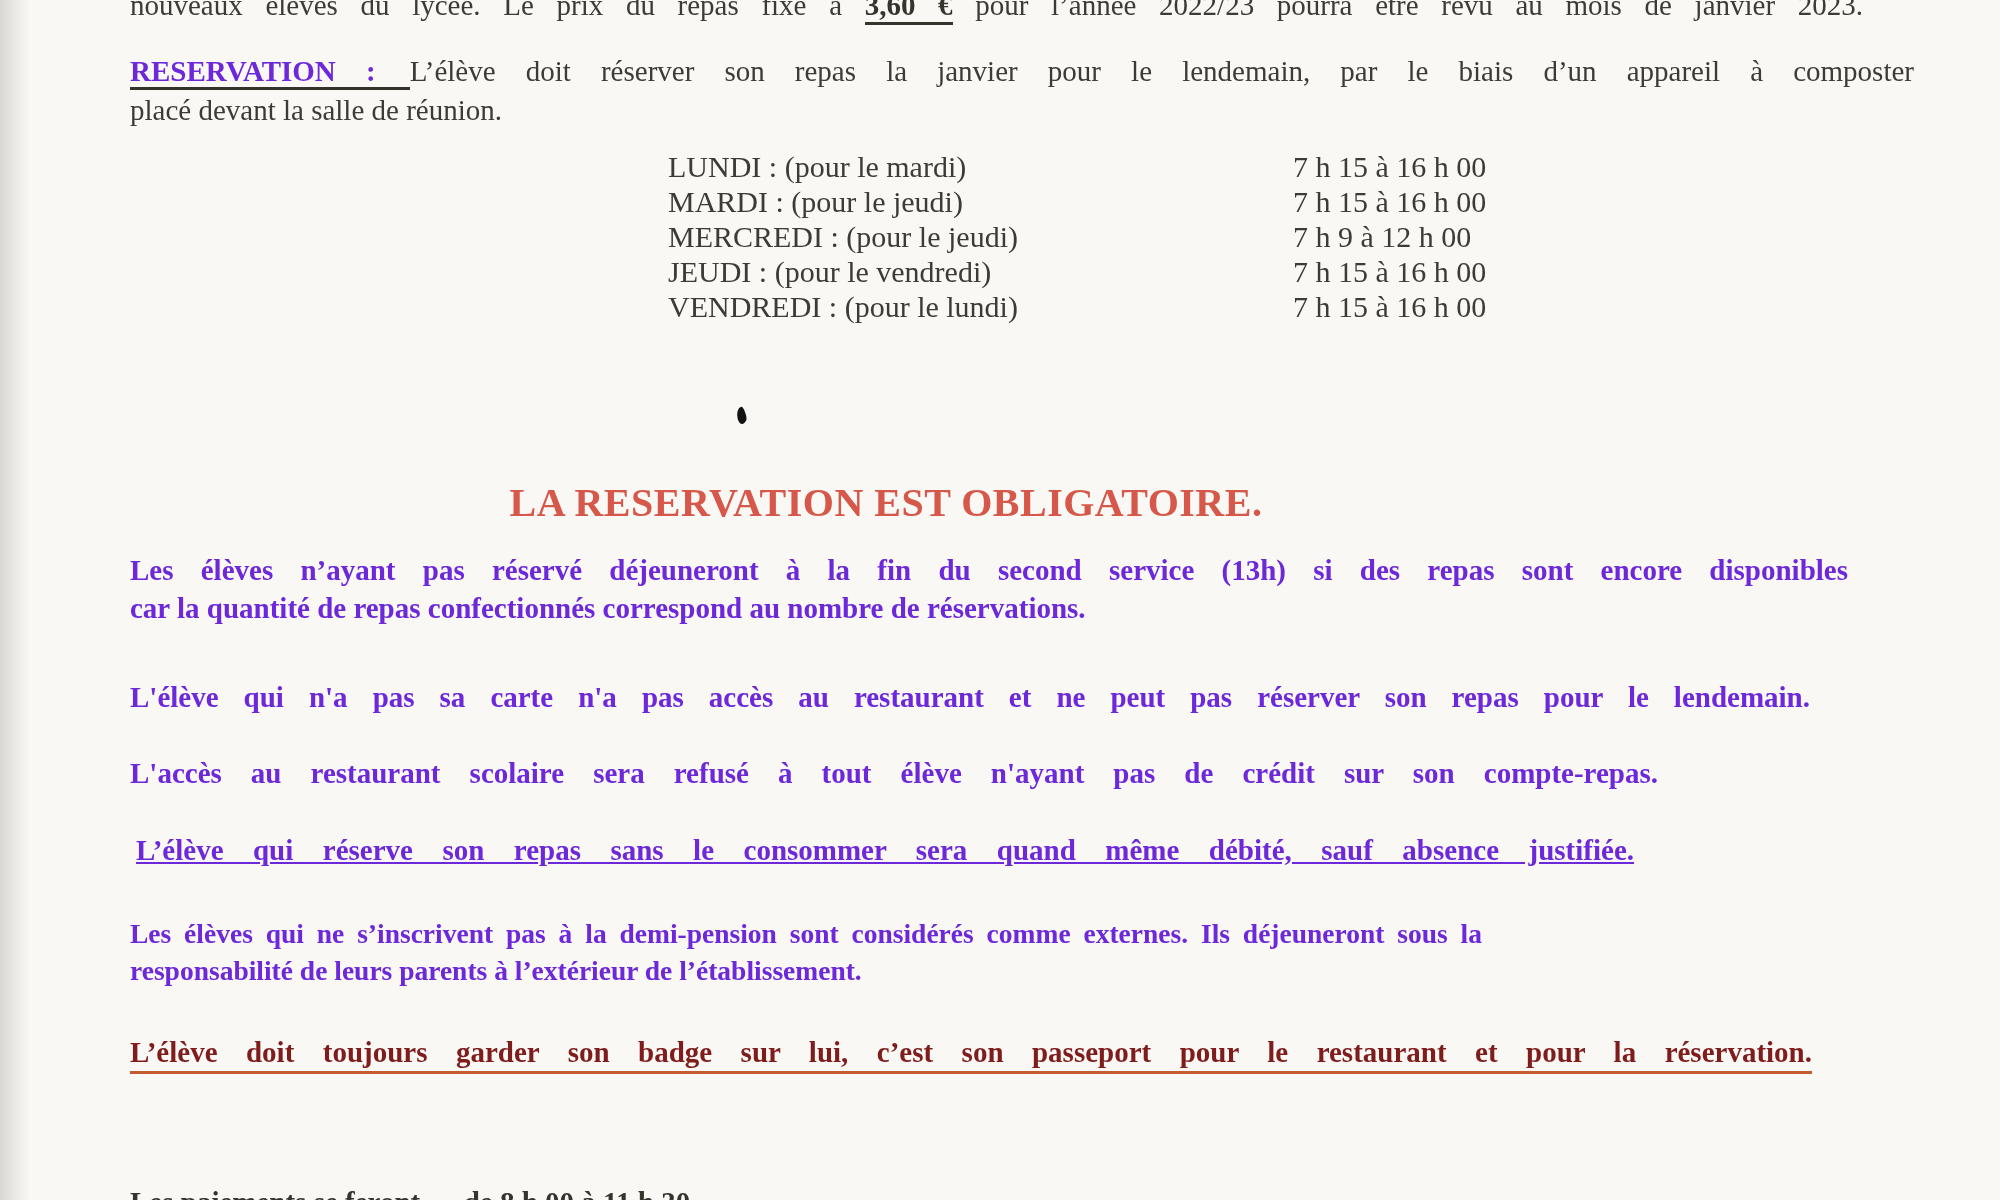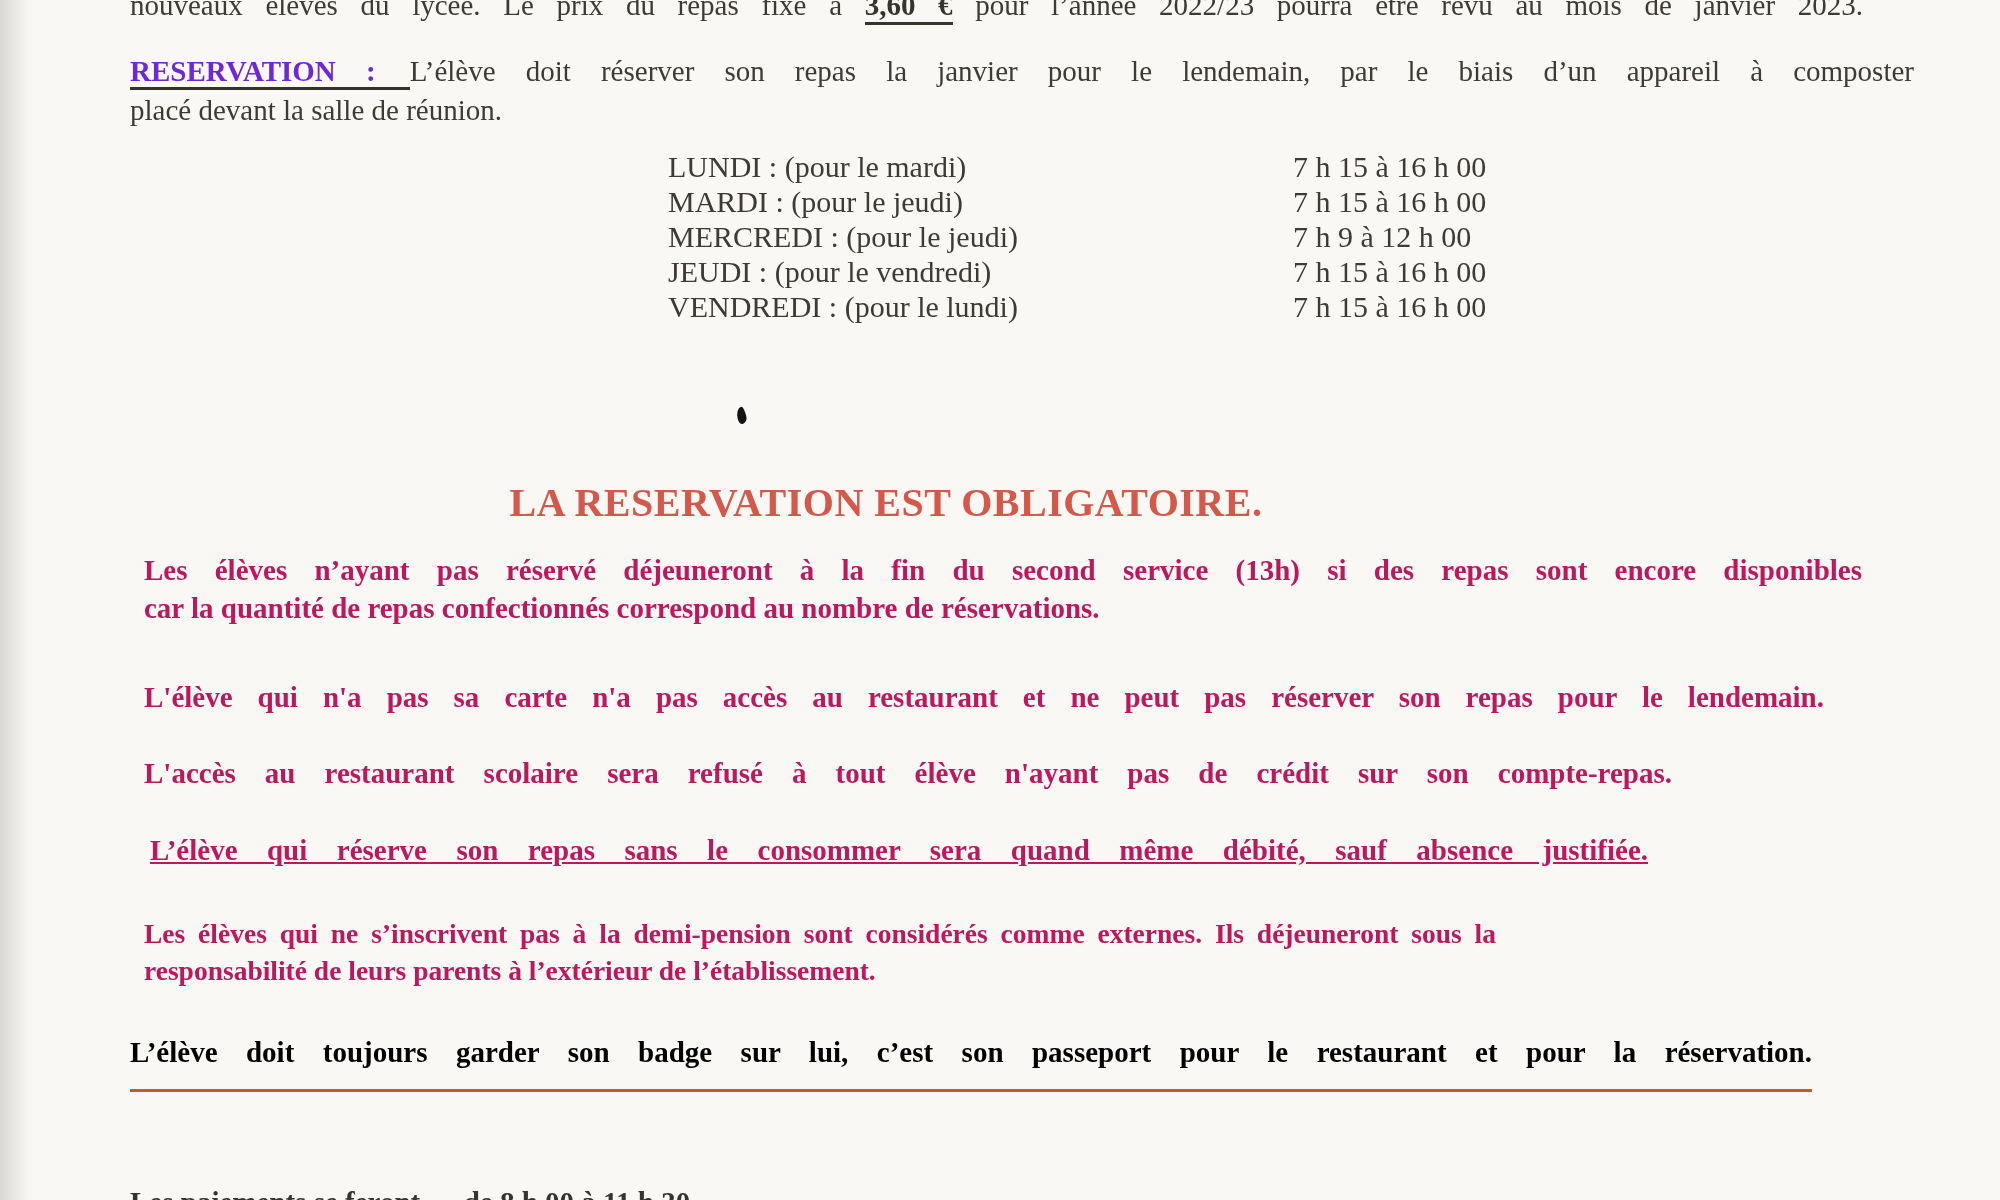"Les élèves n’ayant pas réservé" .bold { color: #be185d -> #6d28d9; margin-left: 14px -> none }
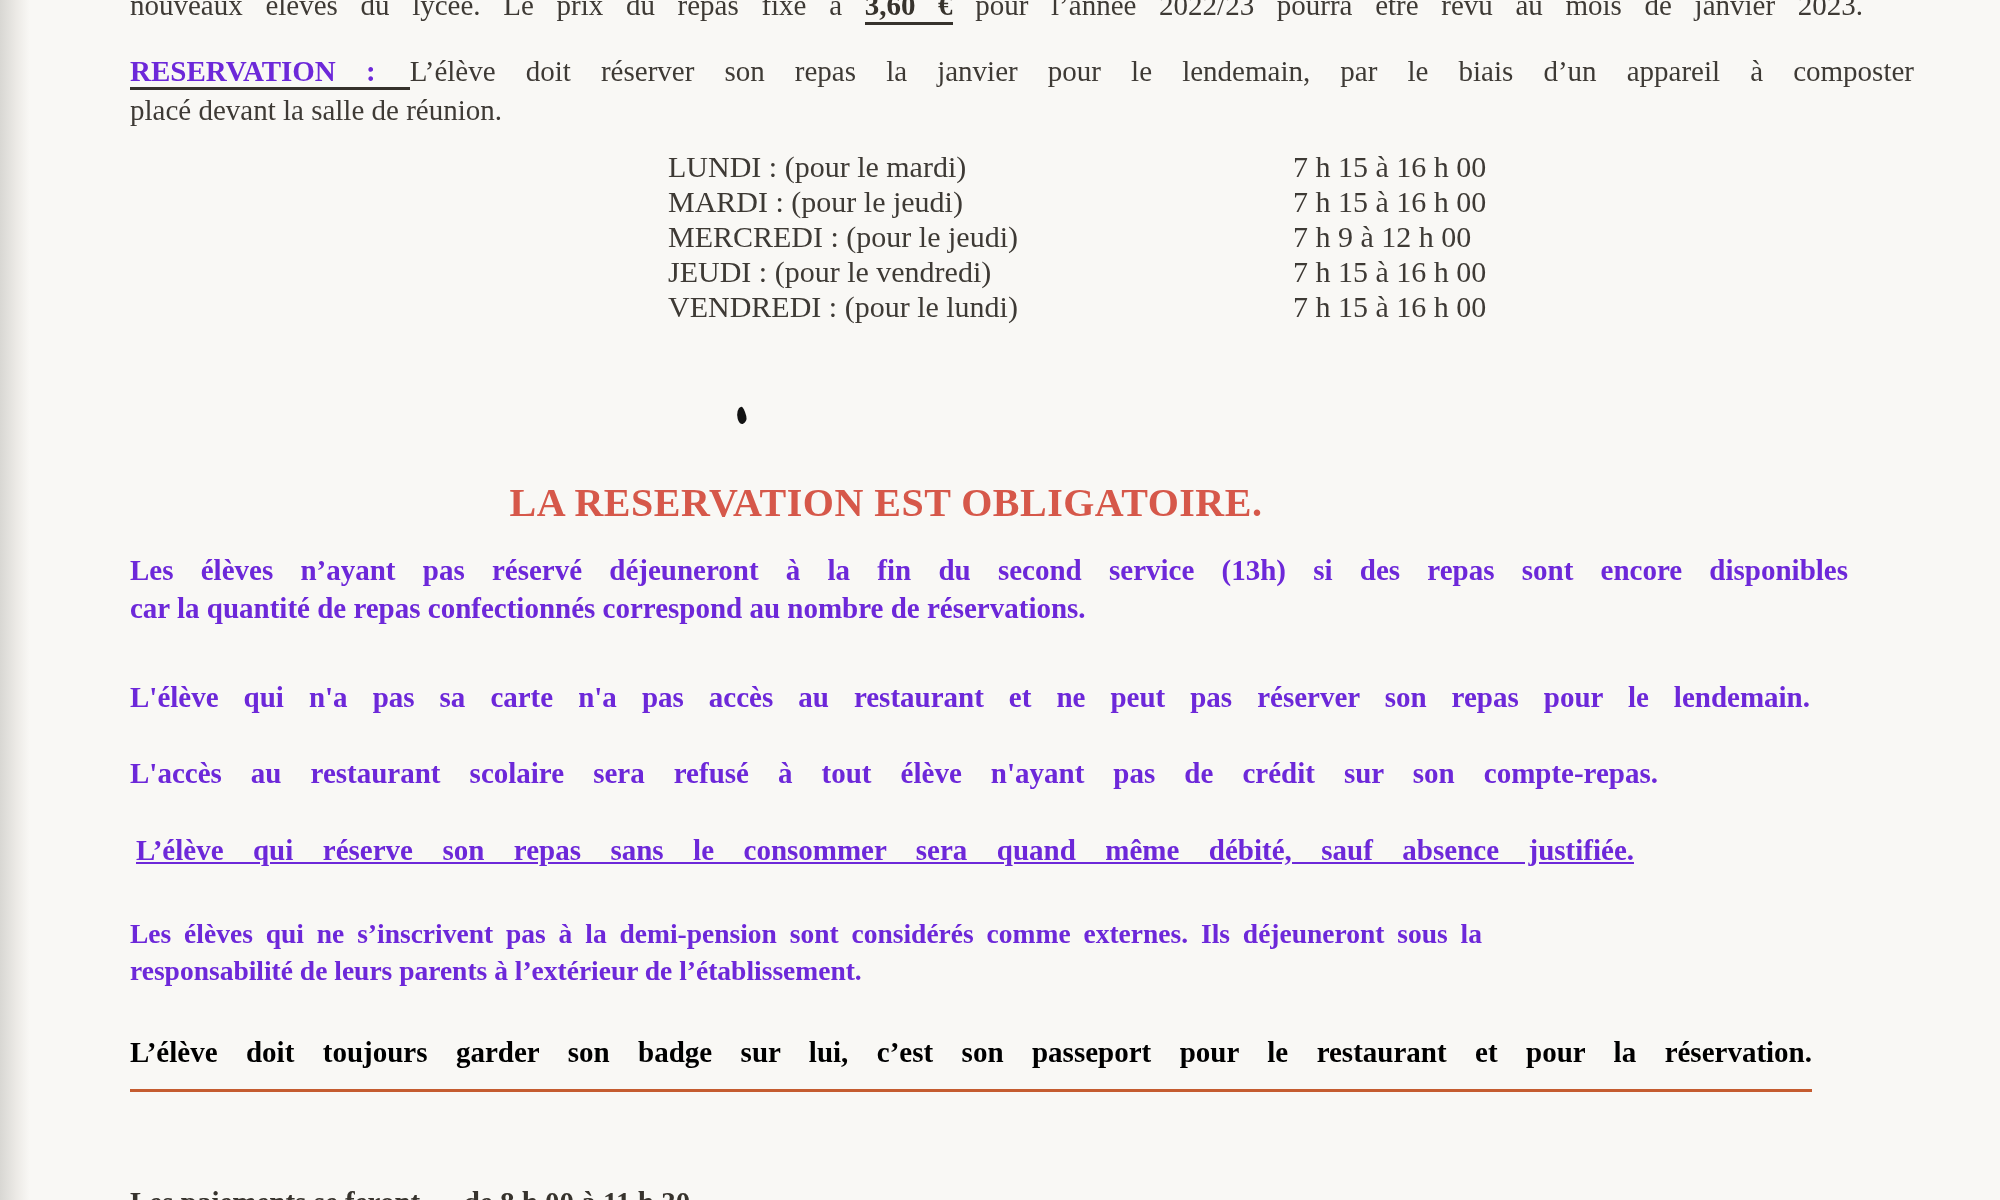"L’élève doit toujours garder son" .badge { color: #000000 -> #7f1d1d; padding-bottom: 20px -> 2px }
